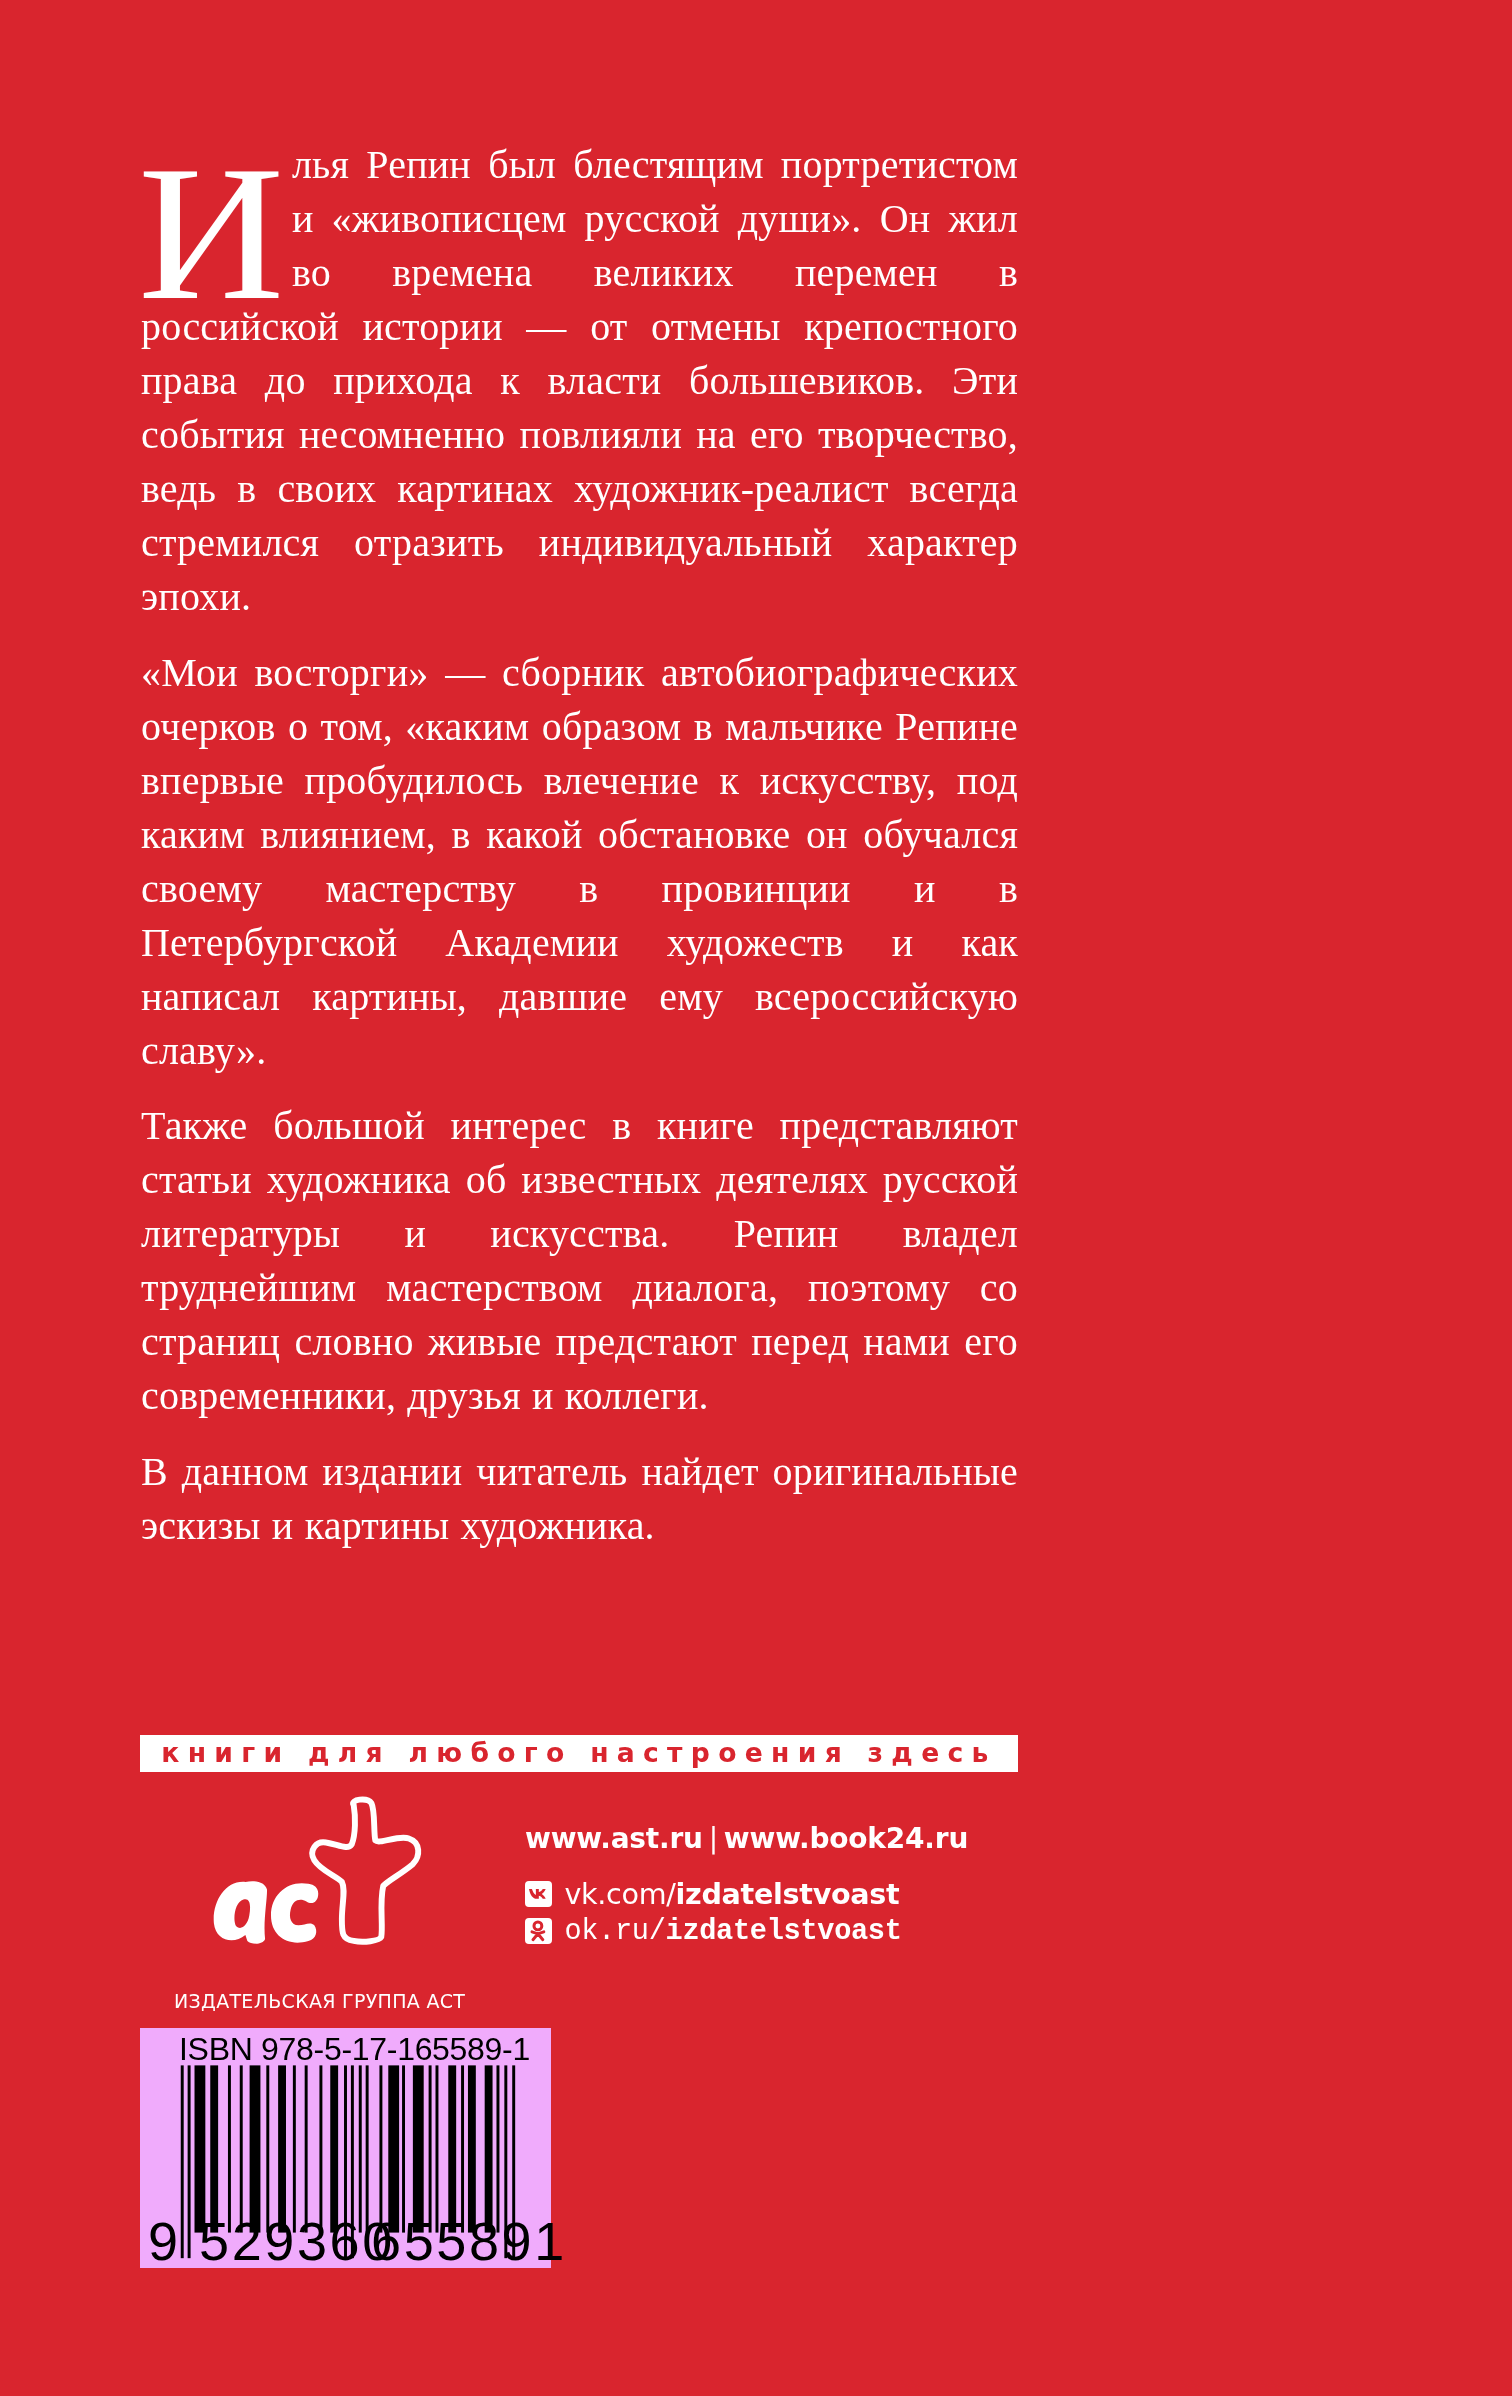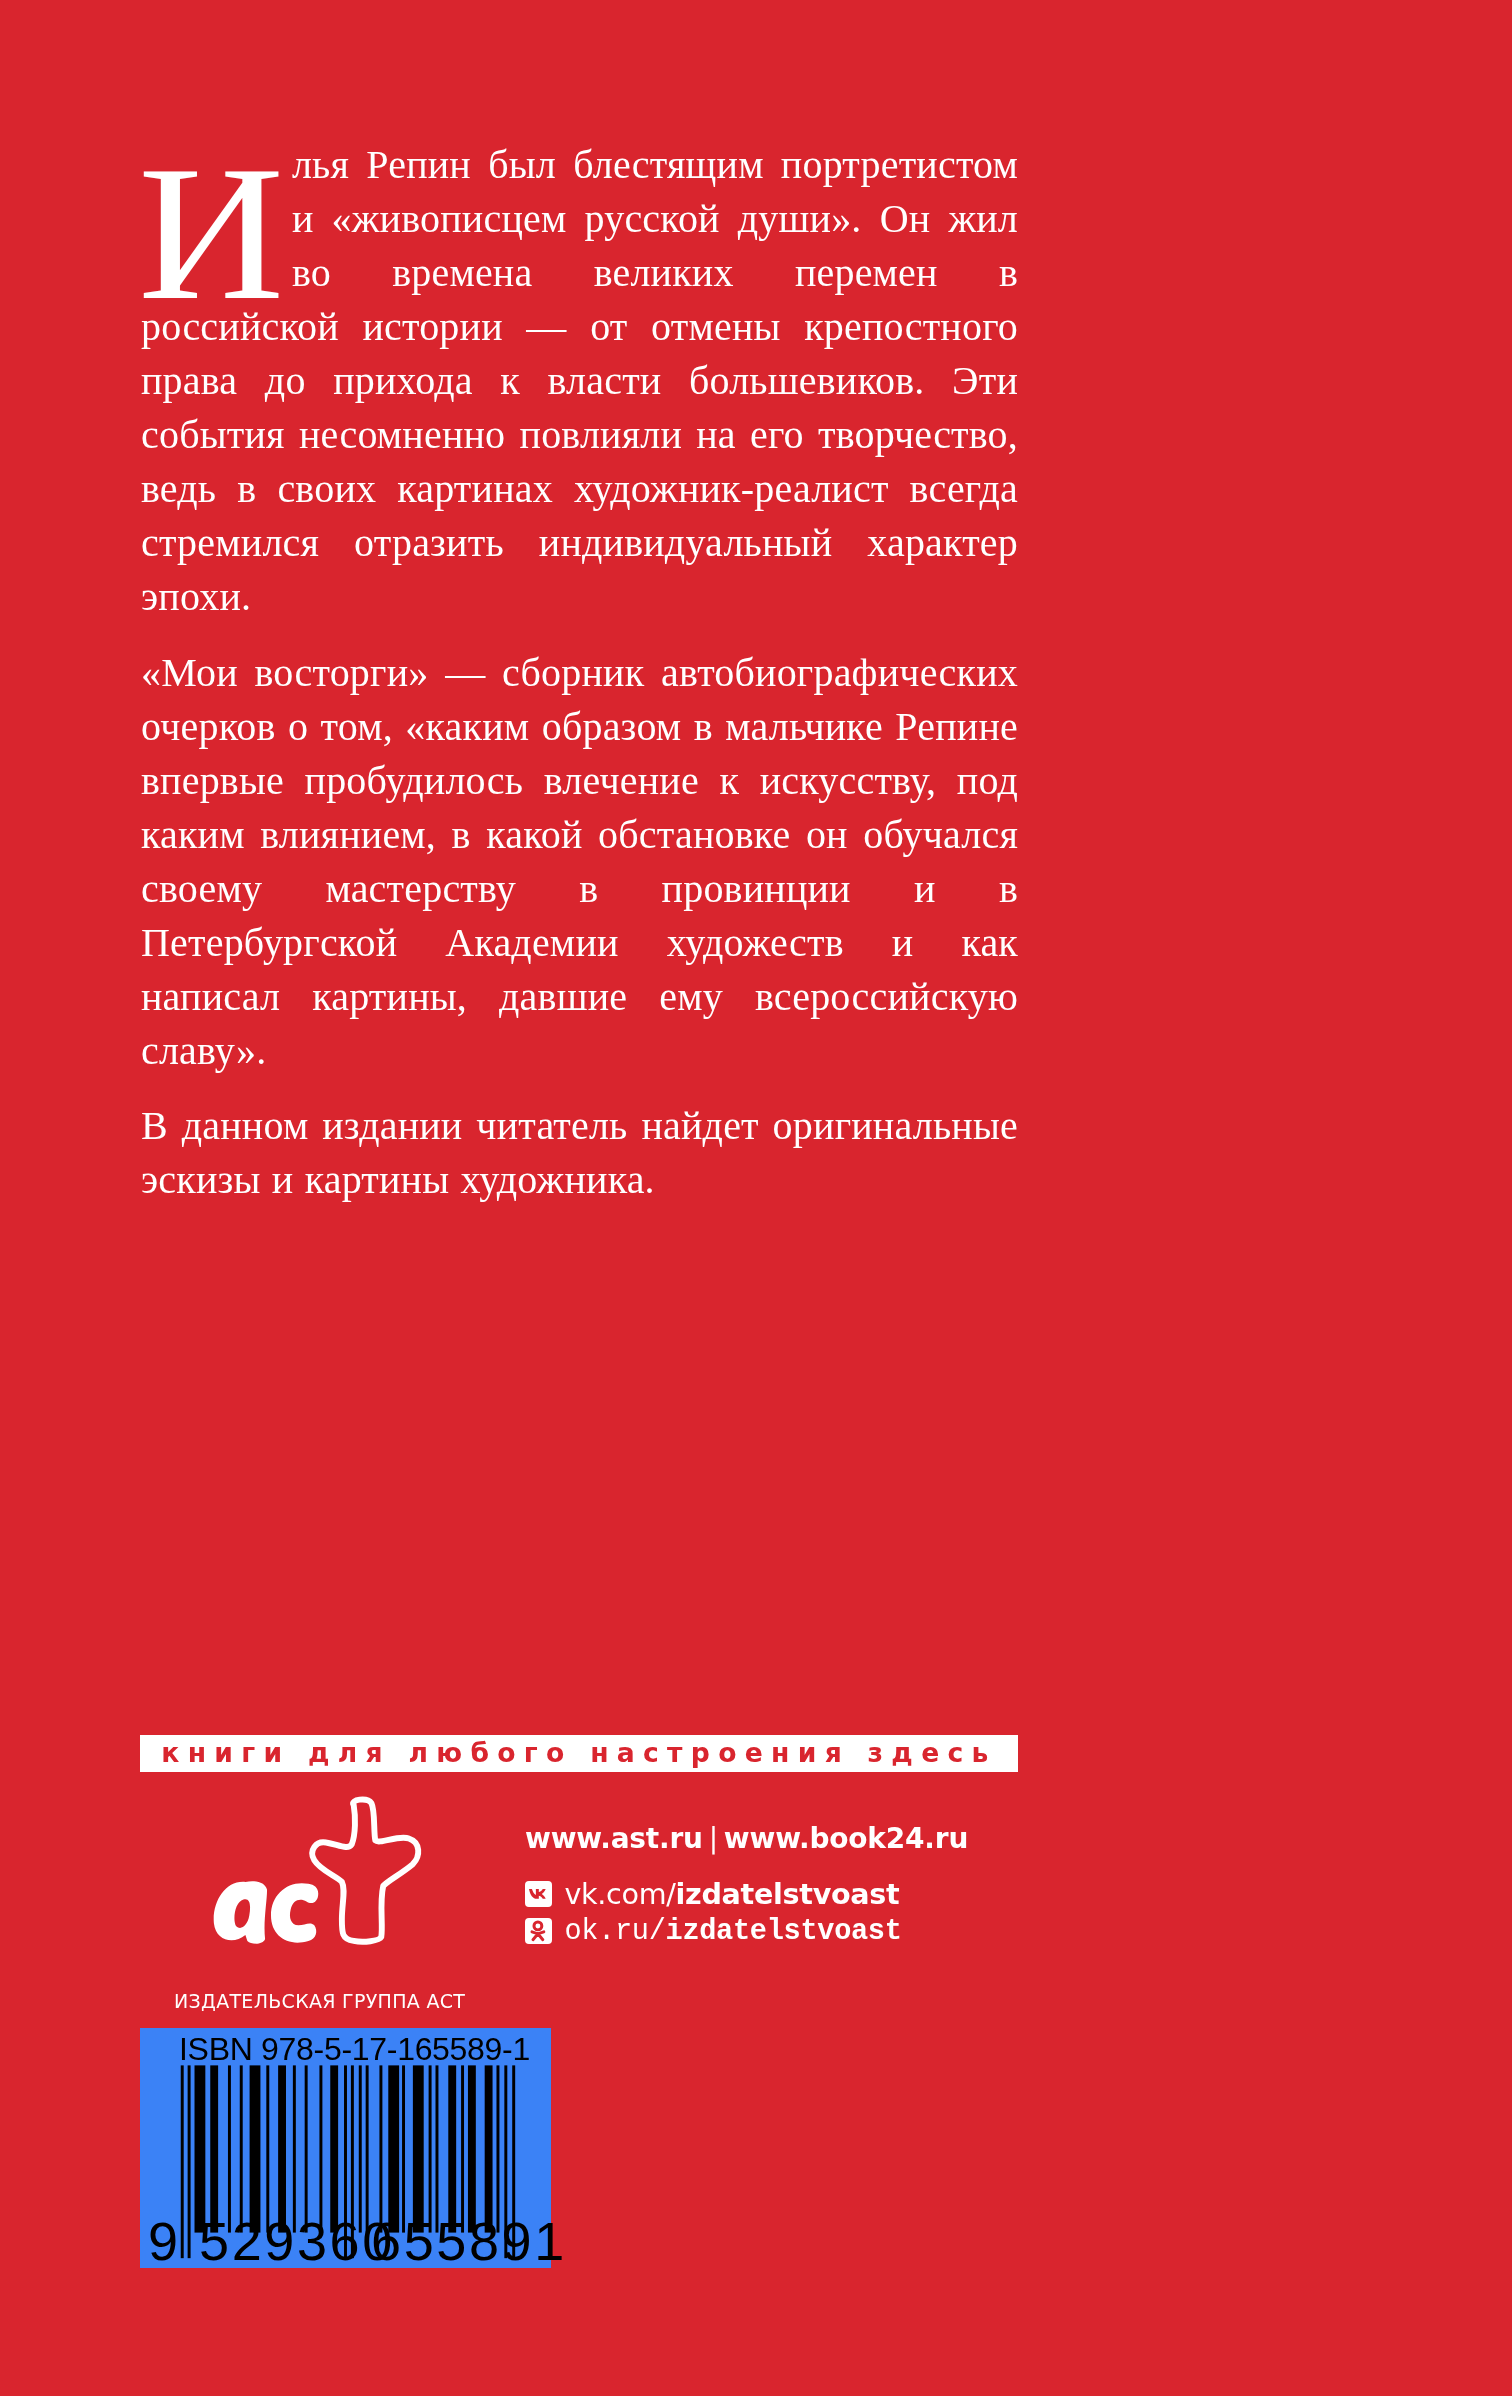"Также большой интерес в книге" p.para { html: none -> <p>Также большой интерес в книге представля­ют статьи художника об известных деятелях русской литературы и искусства. Репин владел труднейшим мастерством диалога, поэтому со страниц словно живые предстают перед нами его современники, друзья и коллеги.</p> }
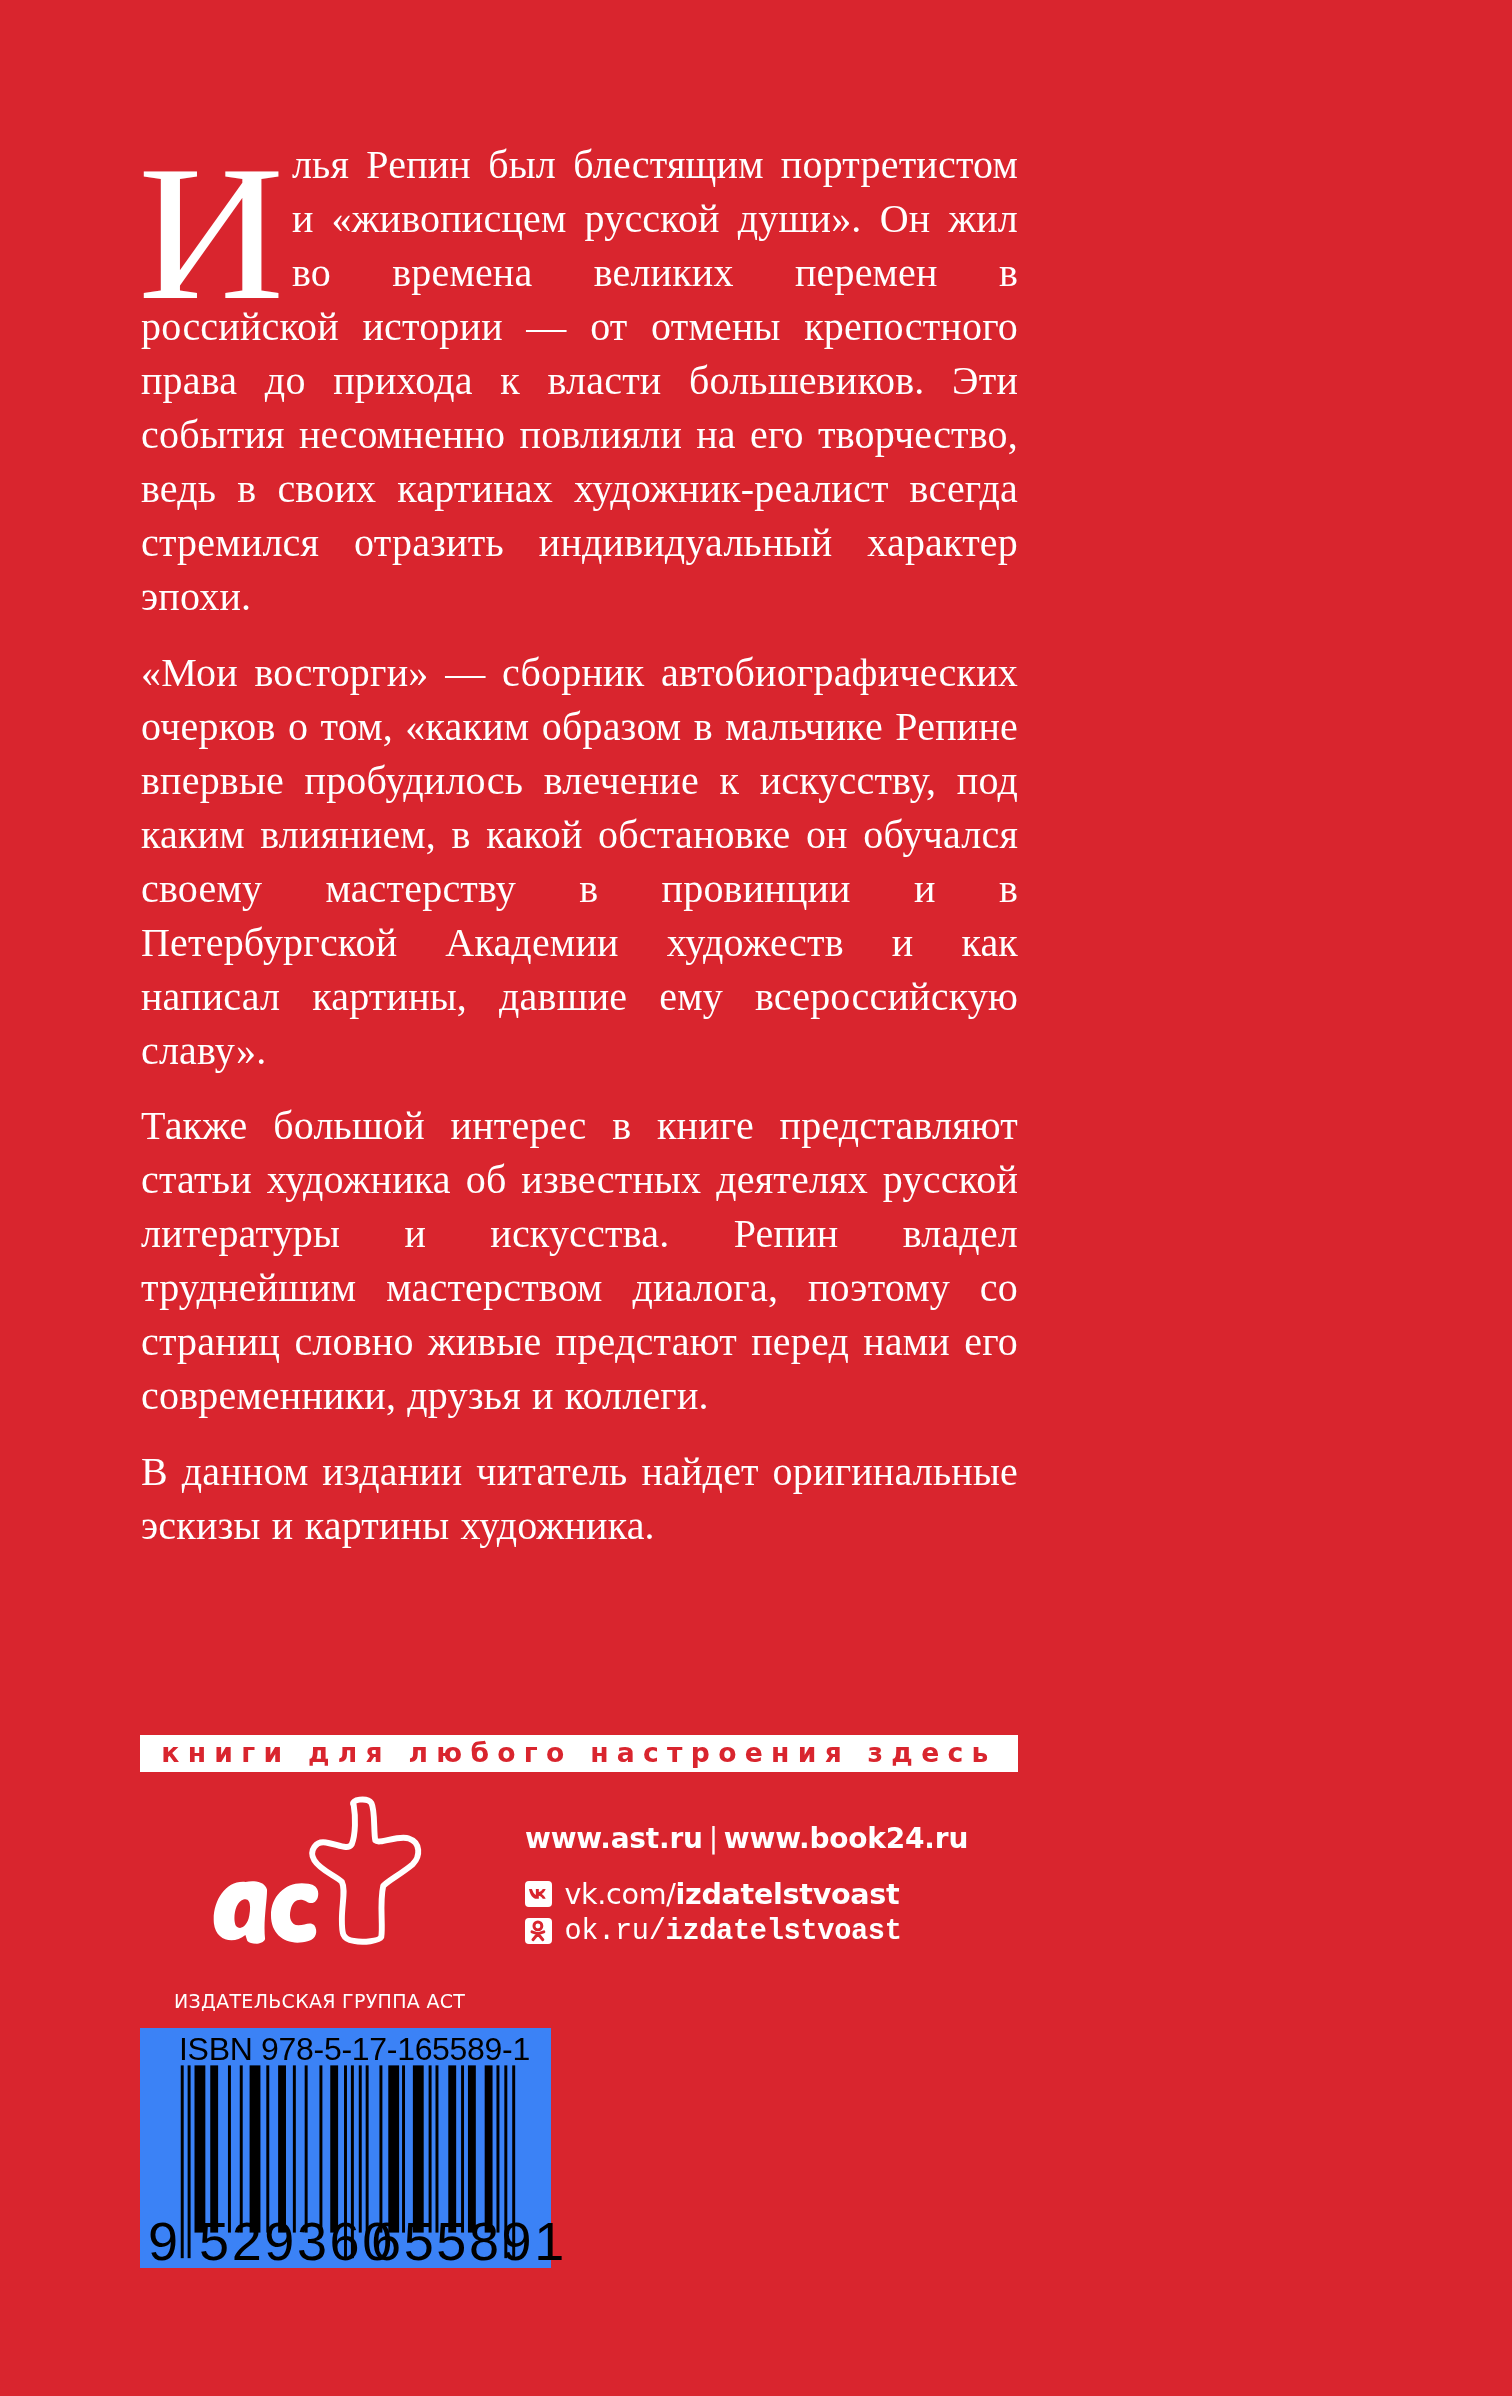"ISBN 978-5-17-165589-1" .barcode-box { background: #3b82f6 -> #f0abfc }
